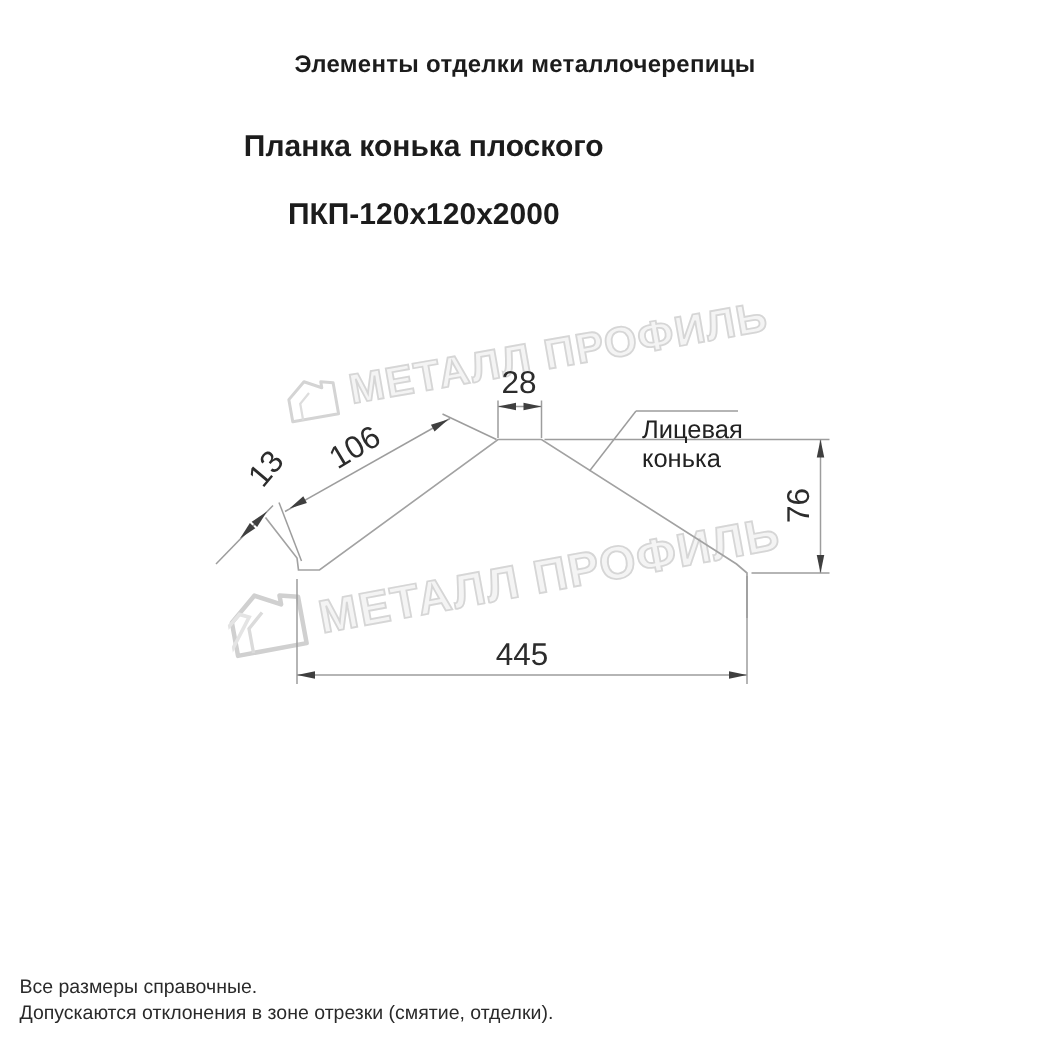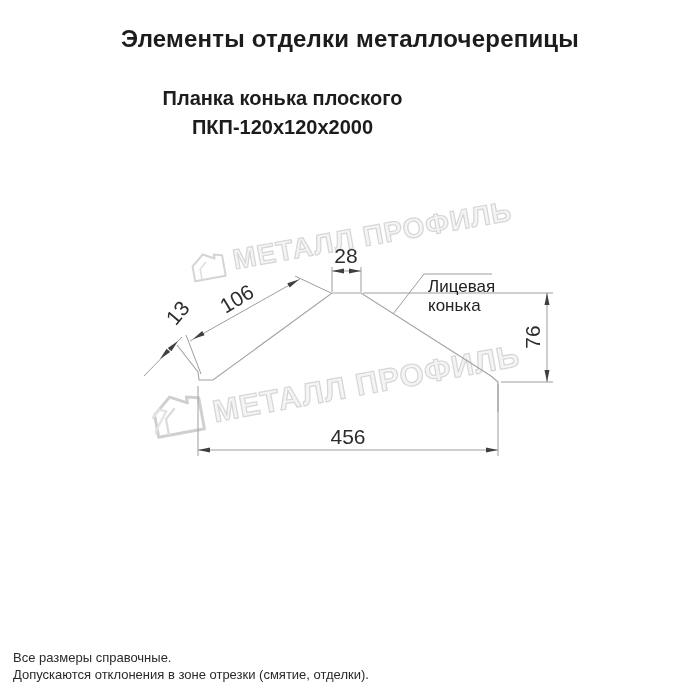"Элементы отделки металлочерепицы" .title { font-size: 24px -> 16px; top: 25px -> 35px }
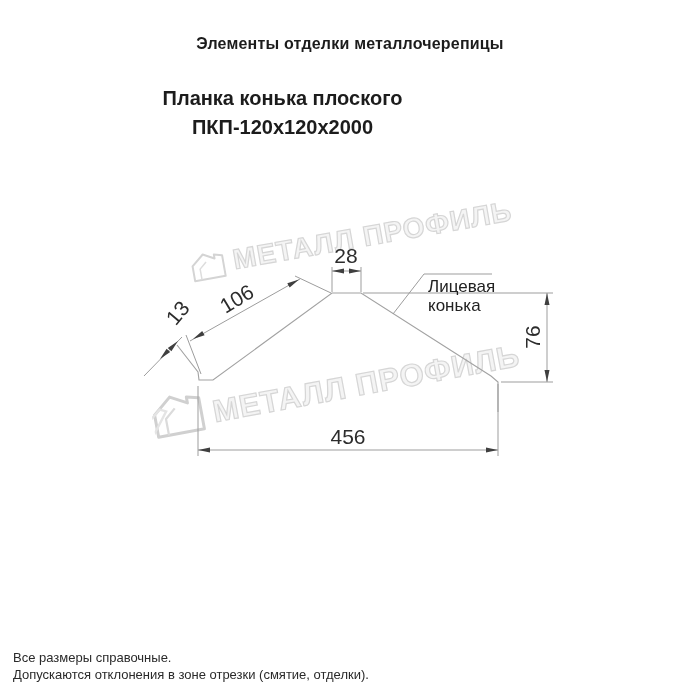"ПКП-120х120х2000" .subtitle.code { top: 116px -> 132px }
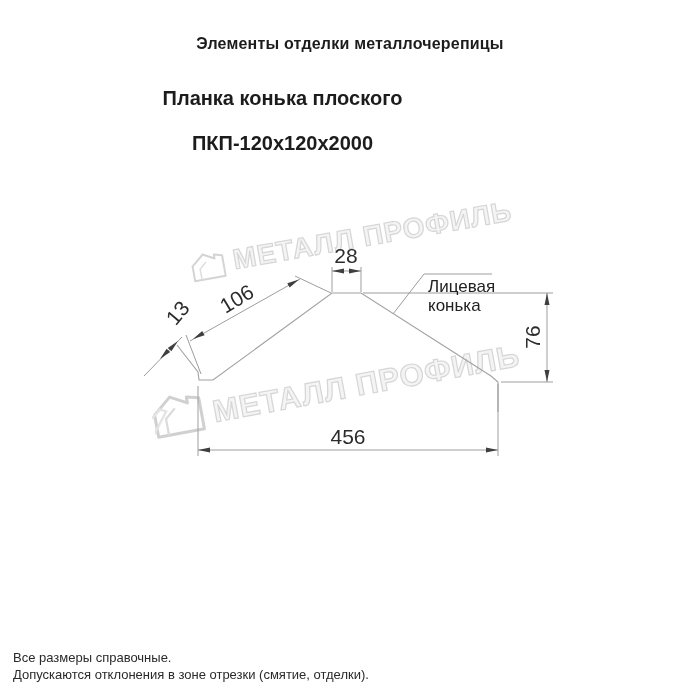"456" div.dim { text: 456 -> 445 }
